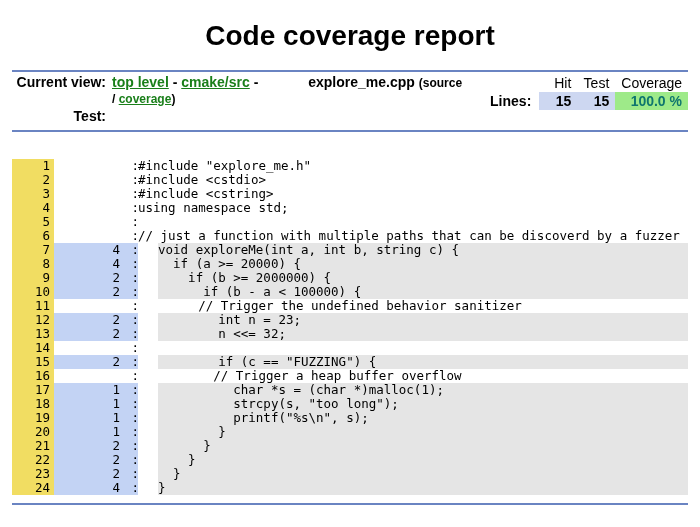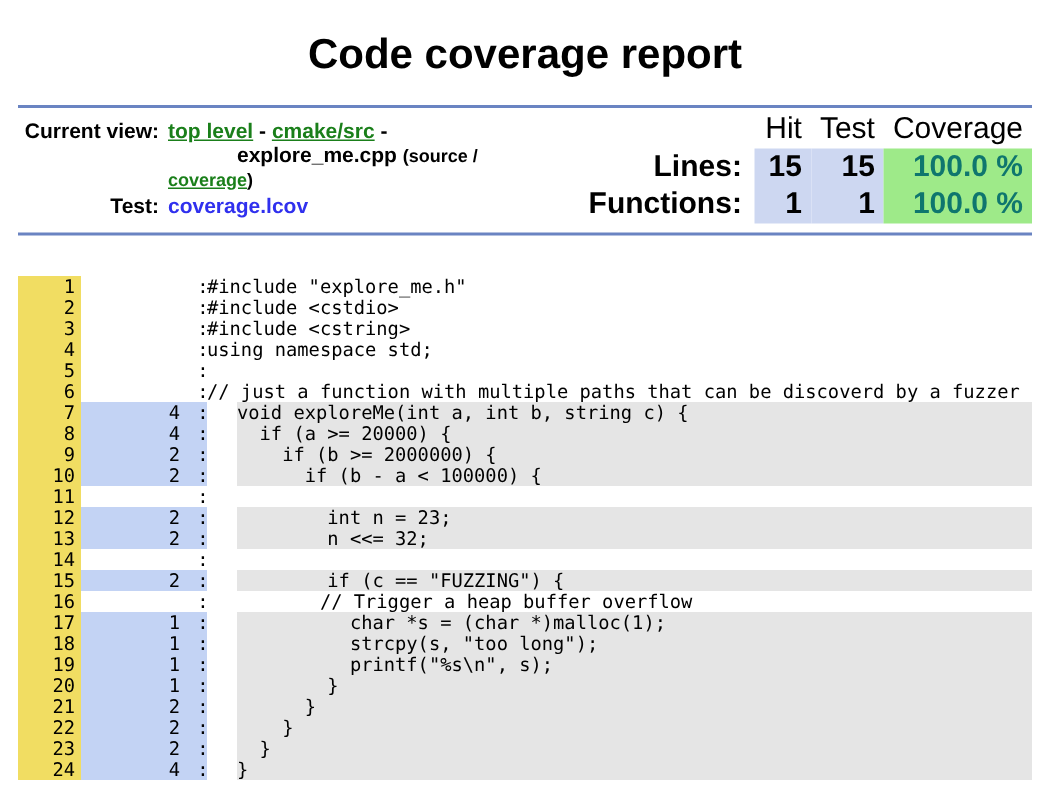"Current view:" .header-row { align-items: center -> flex-start }
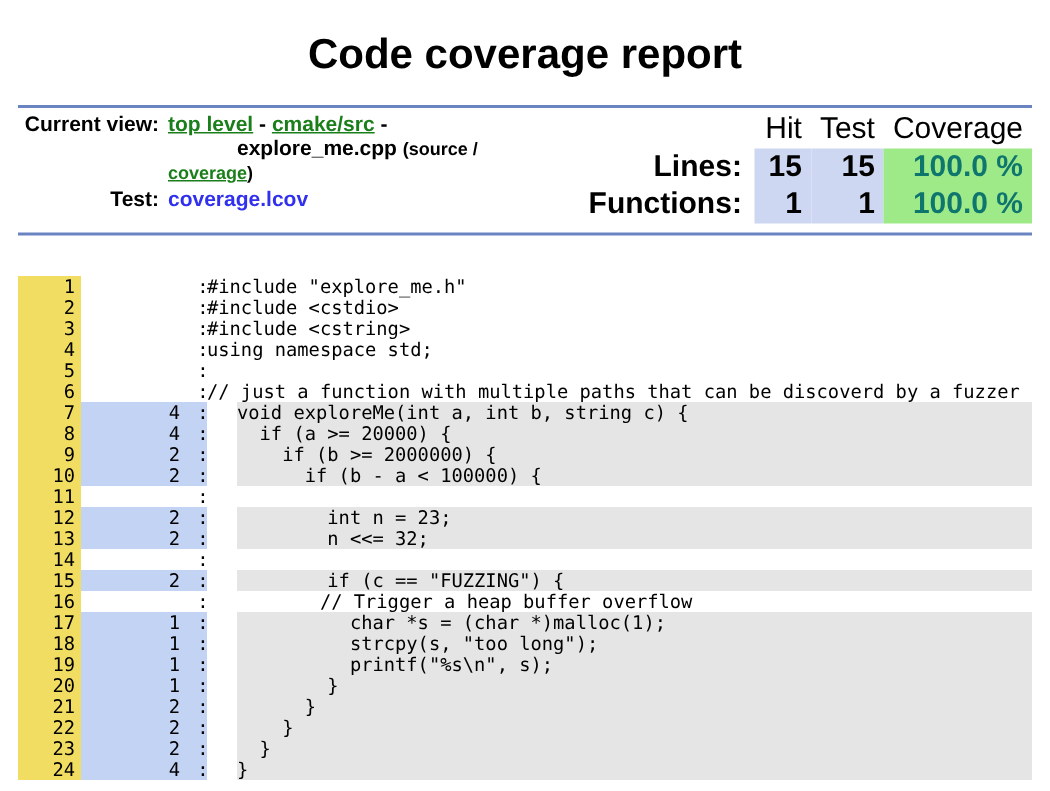"Hit" table.stats { font-size: 20px -> 14px }
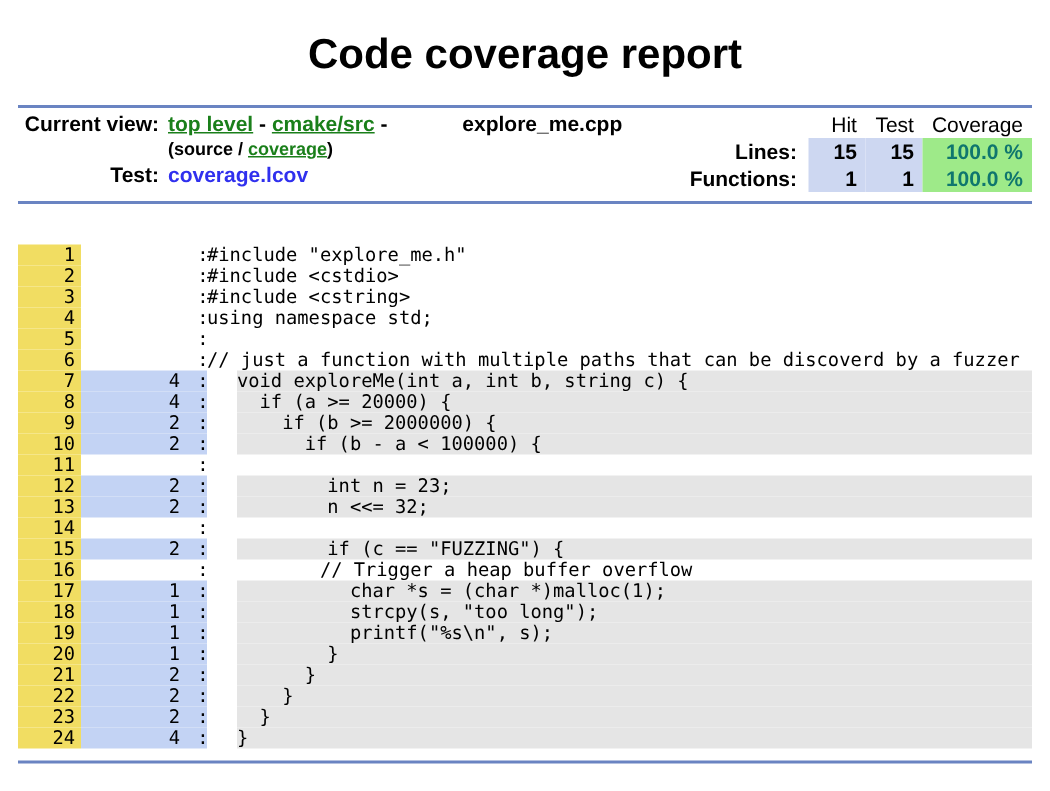"coverage.lcov" div.val { html: <div><span>coverage.lcov</span></div> -> none }
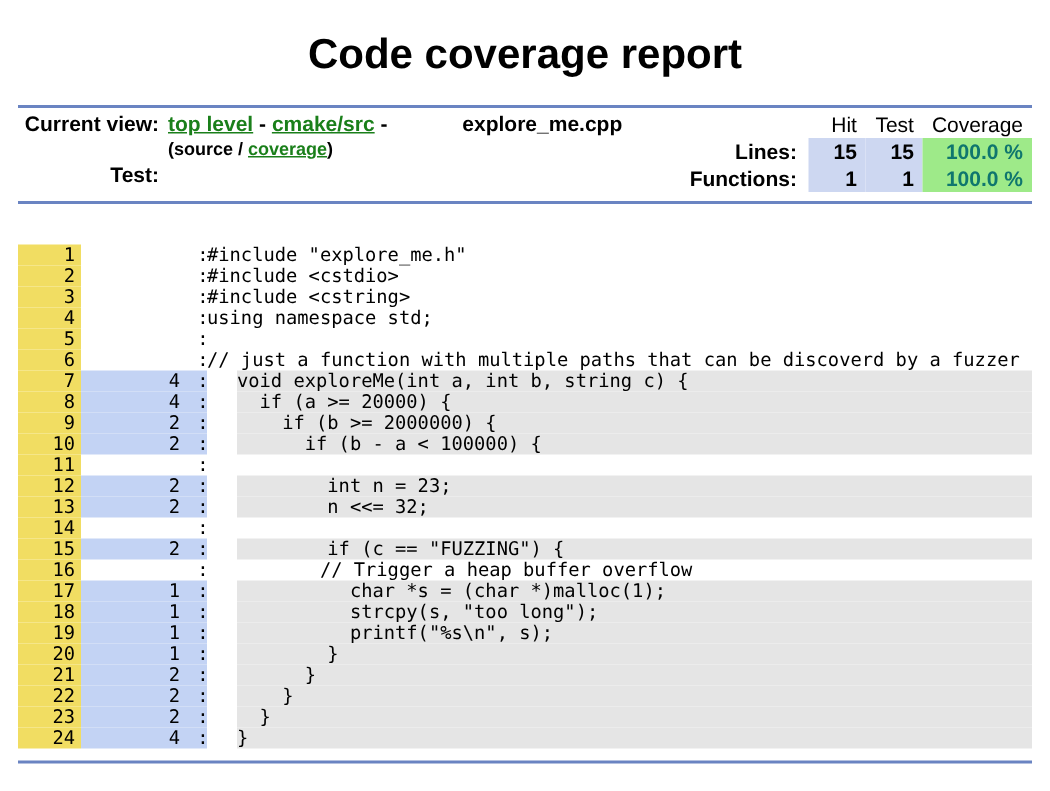"Functions:" tr { html: <tr> <td>Functions:</td> <td>1</td> <td>1</td> <td>100.0 %</td> </tr> -> none }
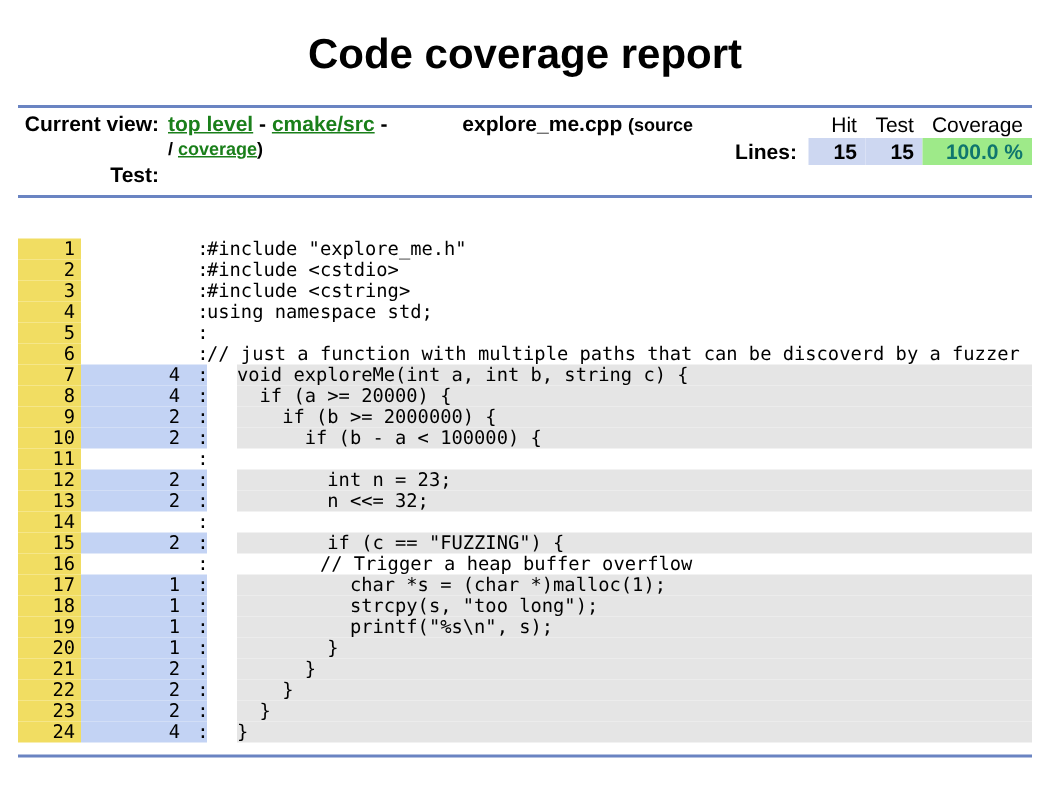"// Trigger the undefined behavior" span.src { html: none -> <span> // Trigger the undefined behavior sanitizer</span> }
